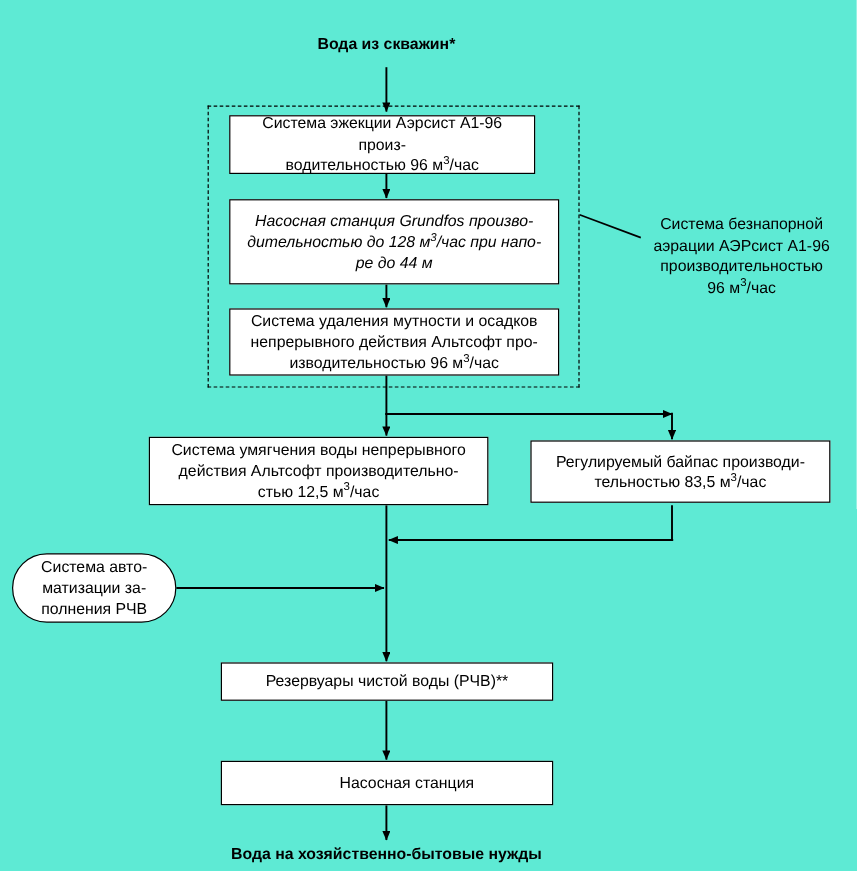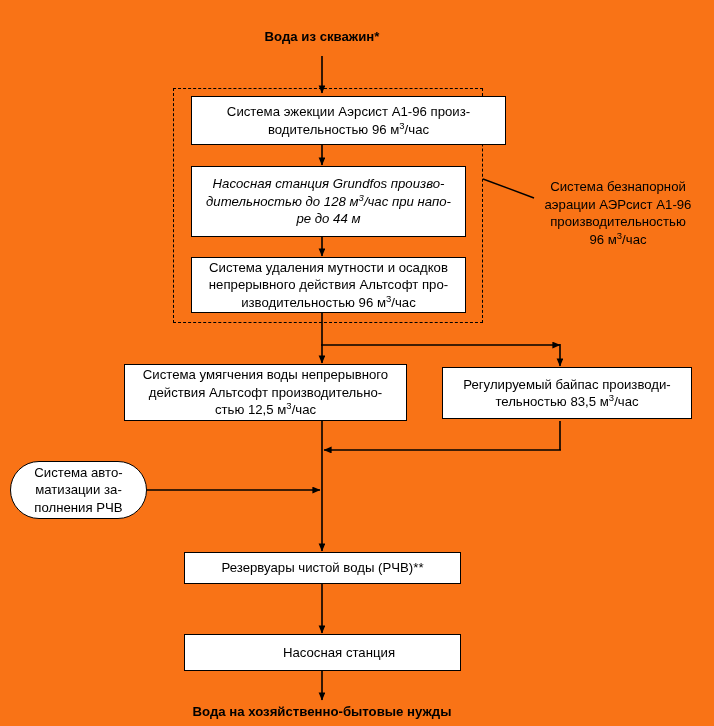"Вода из скважин*" #diagram { background: #f97316 -> #5eead4 }
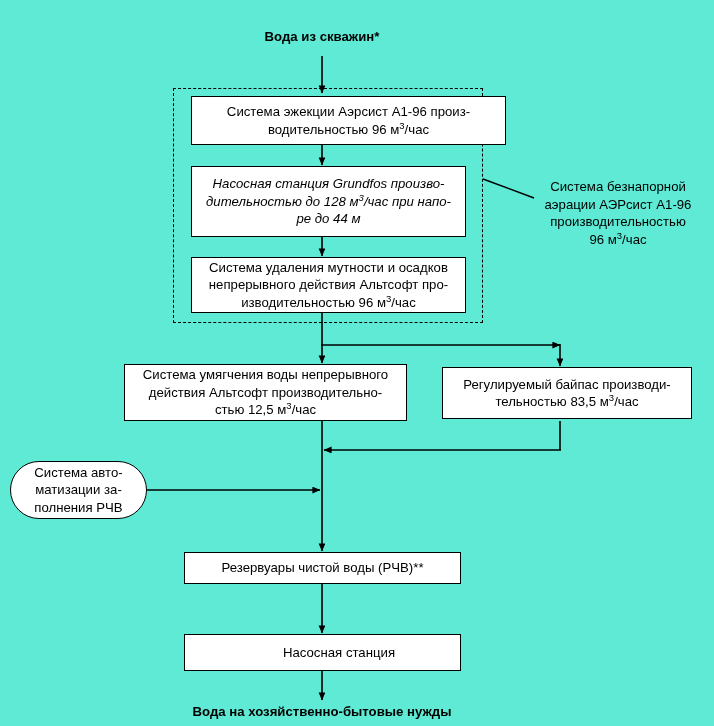"Система эжекции Аэрсист А1-96 произ-" div.node { width: 315px -> 255px }
